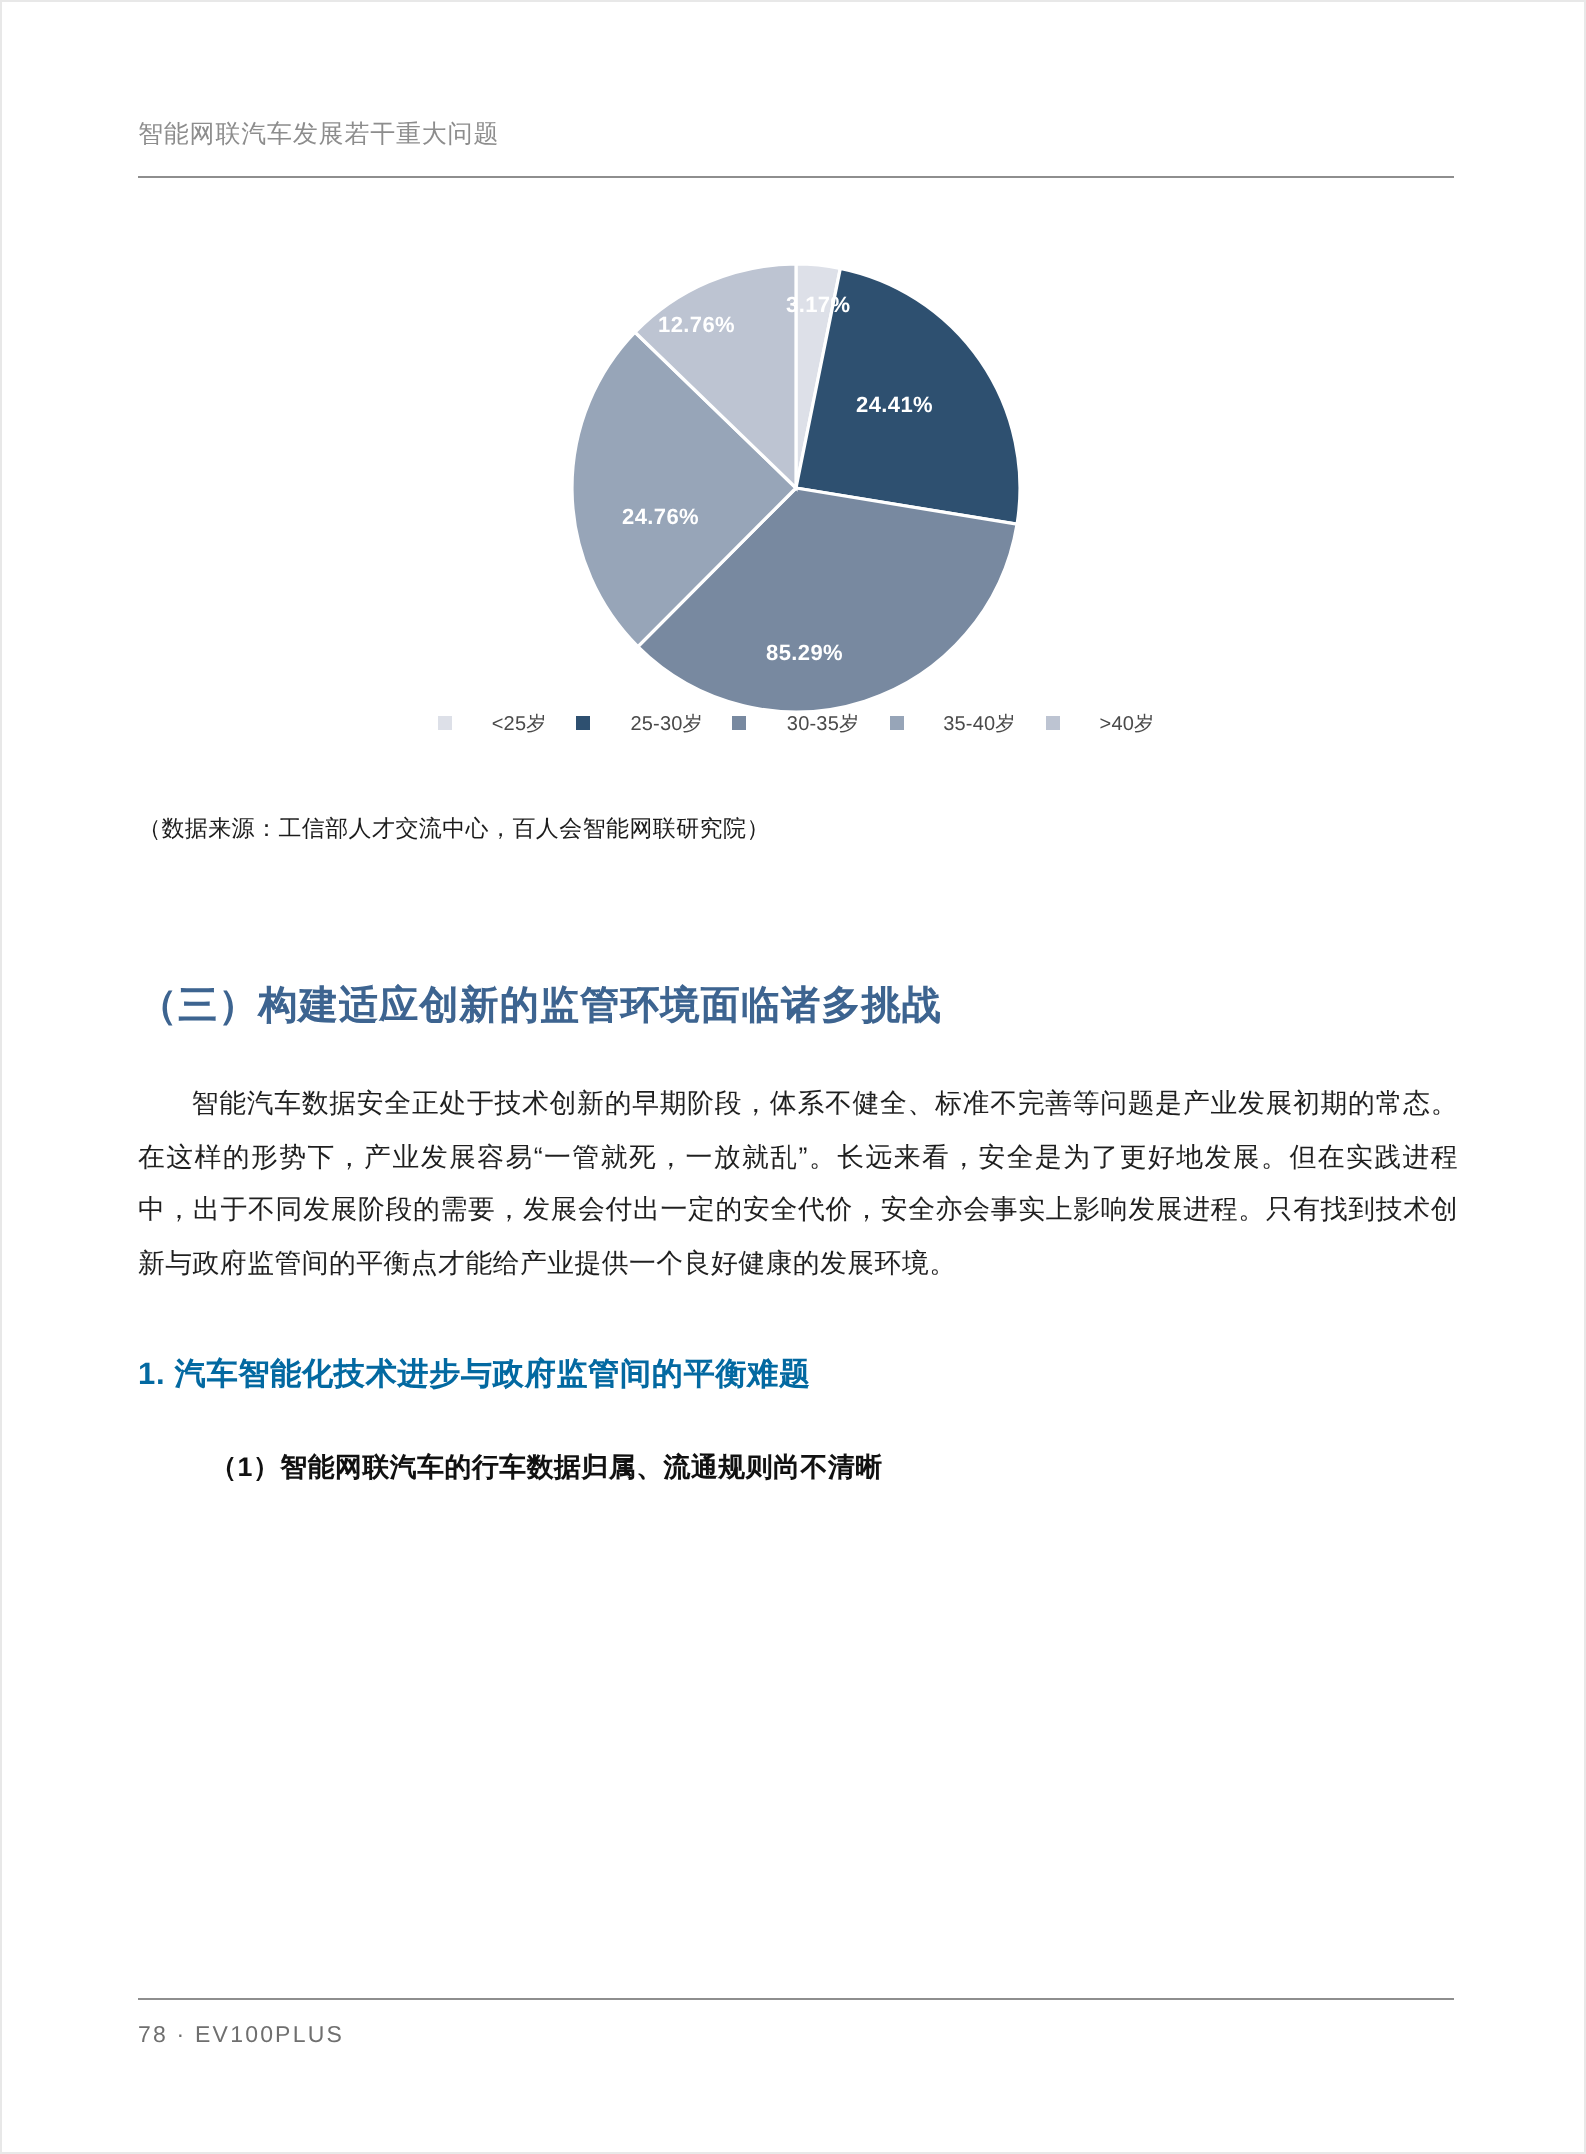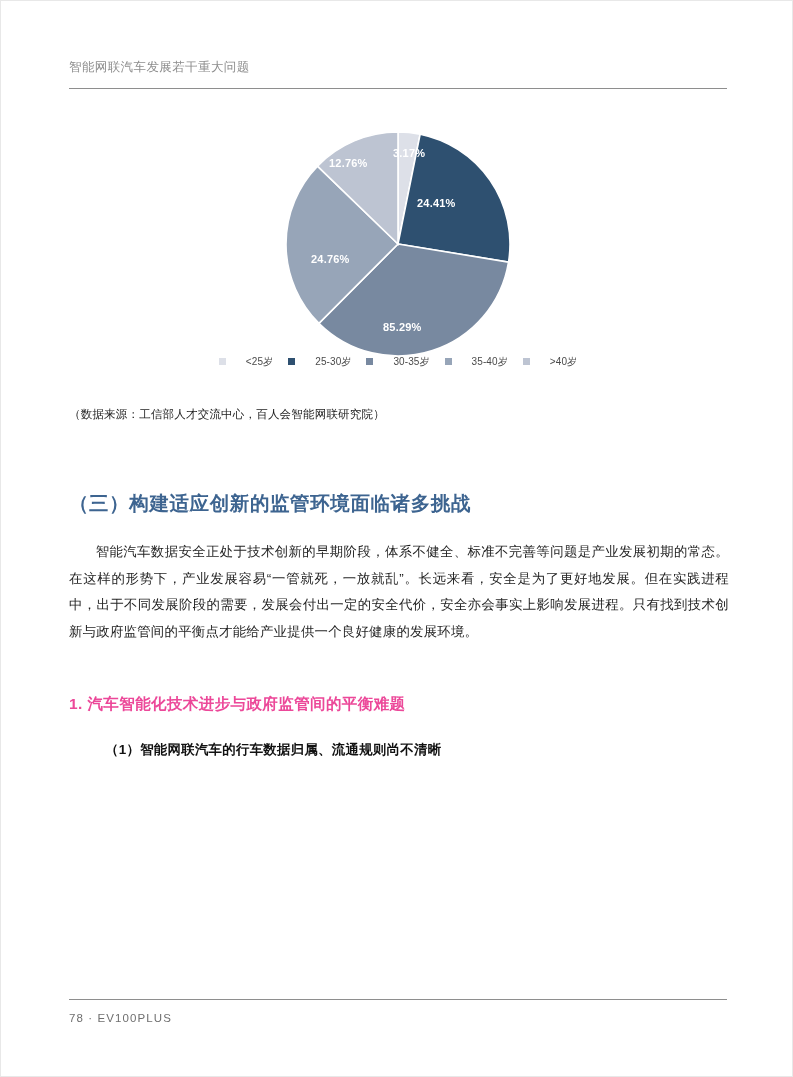"24.41%" span.slice-label { left: 132px -> 143px }
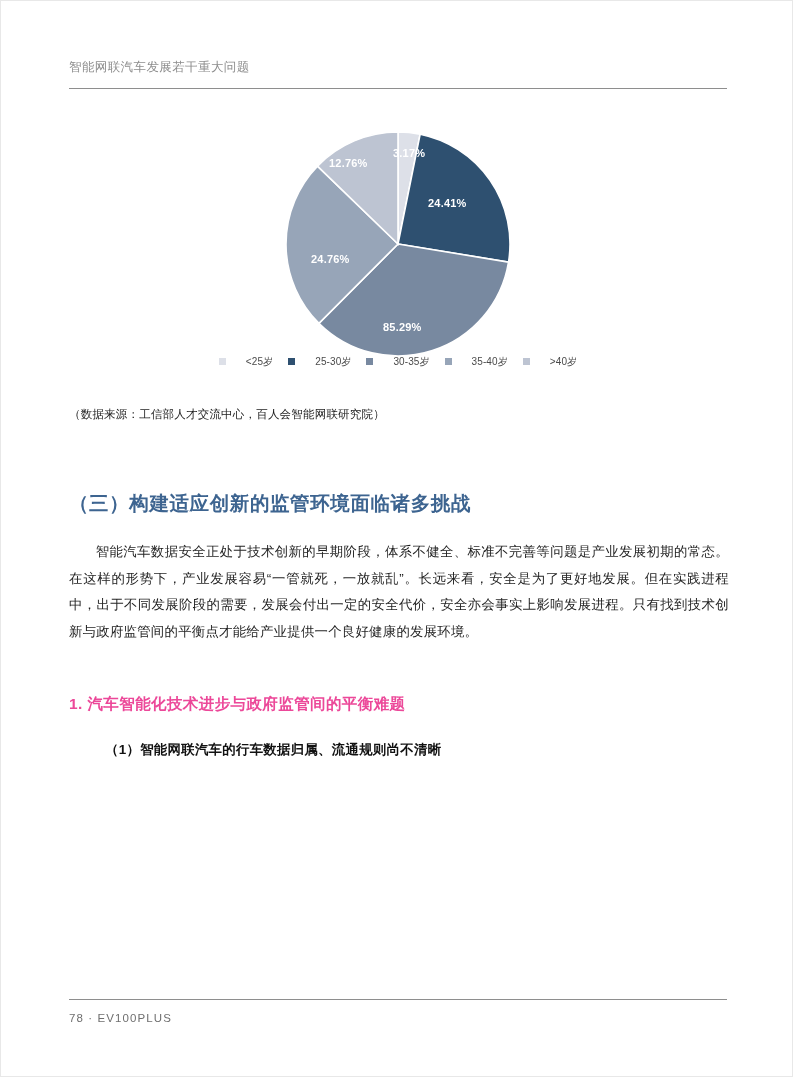"1. 汽车智能化技术进步与政府监管间的平衡难题" .h3-blue { color: #ec4899 -> #0369a1; margin-top: 46px -> 30px }
